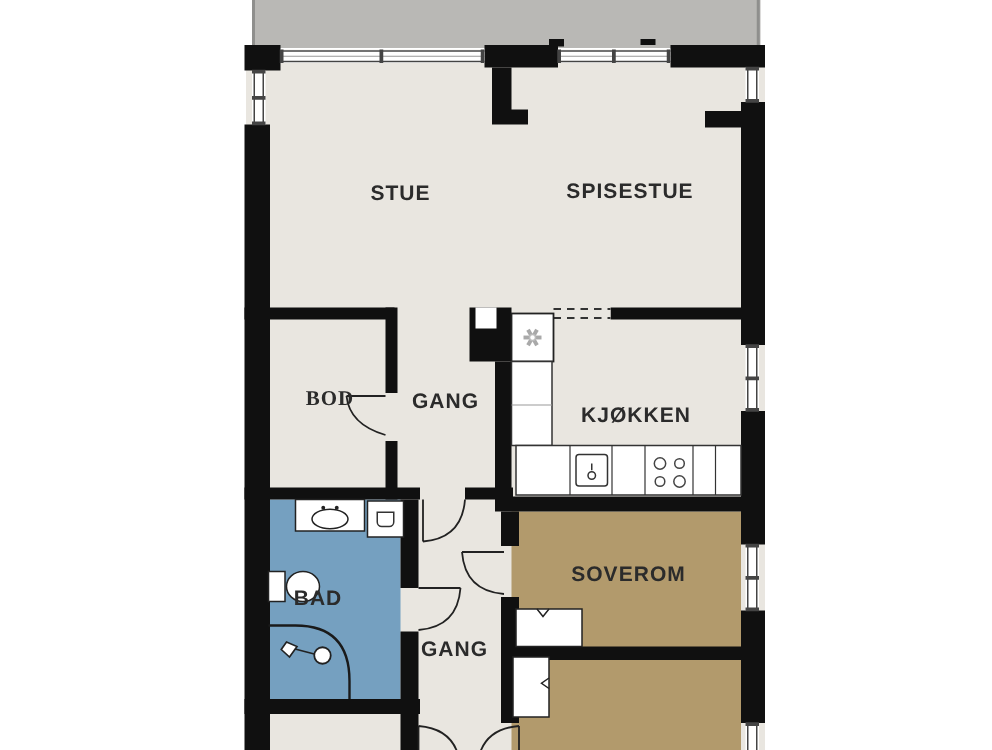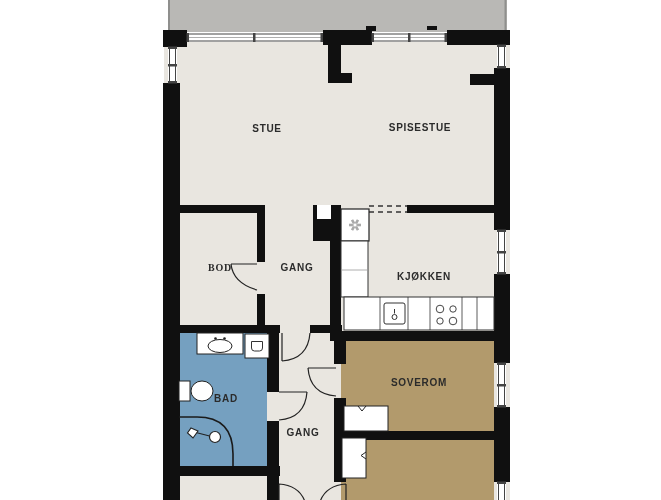"STUE" .room-label { font-size: 10px -> 14px }
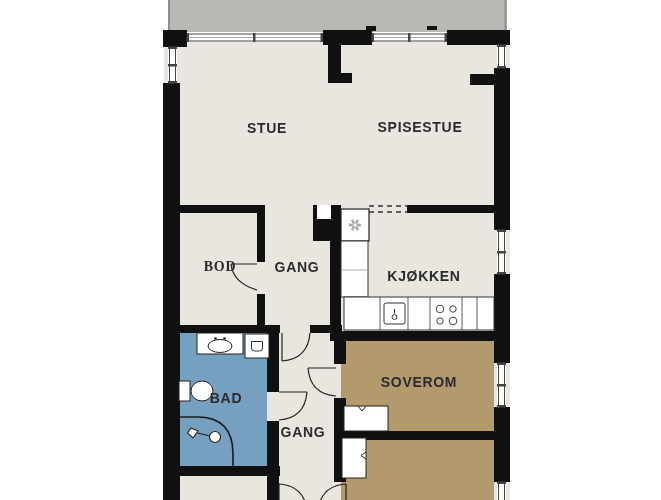"BAD" div.room-label { left: 226px -> 212px }
